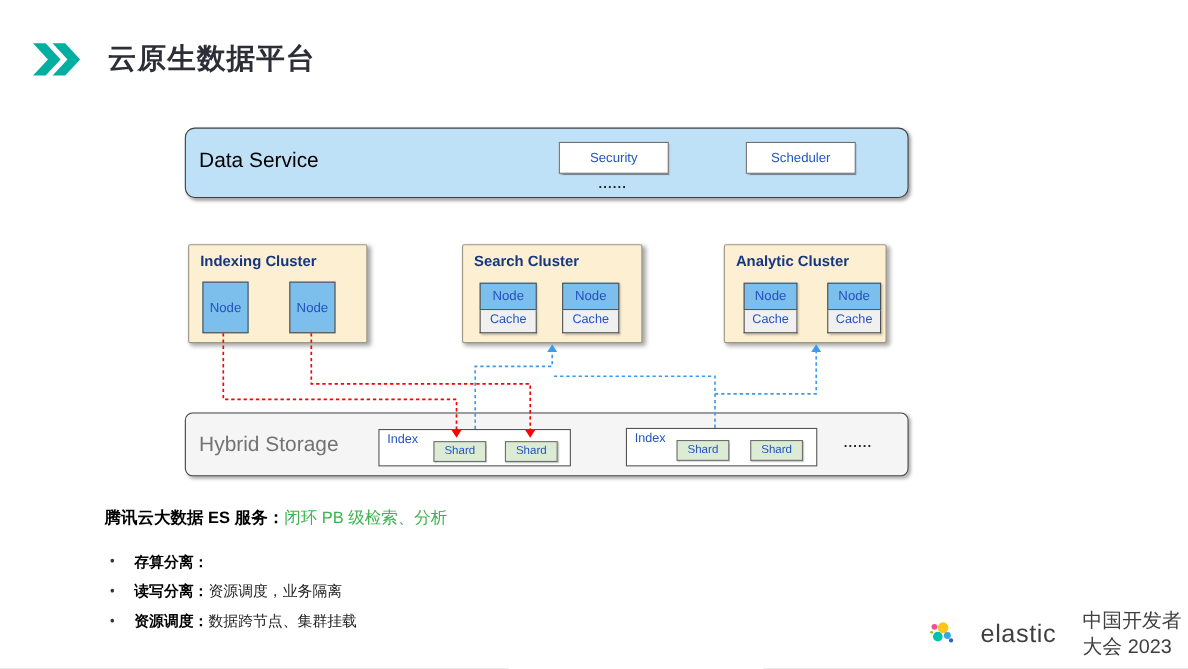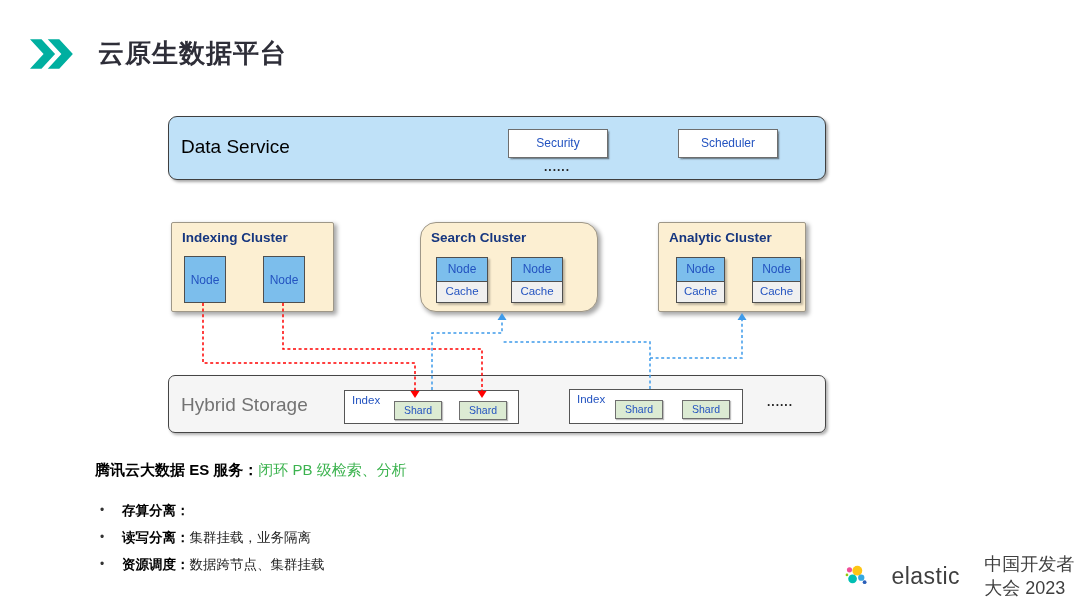"Search Cluster" .cluster-search { border-radius: 16px -> none; width: 178px -> 164px }
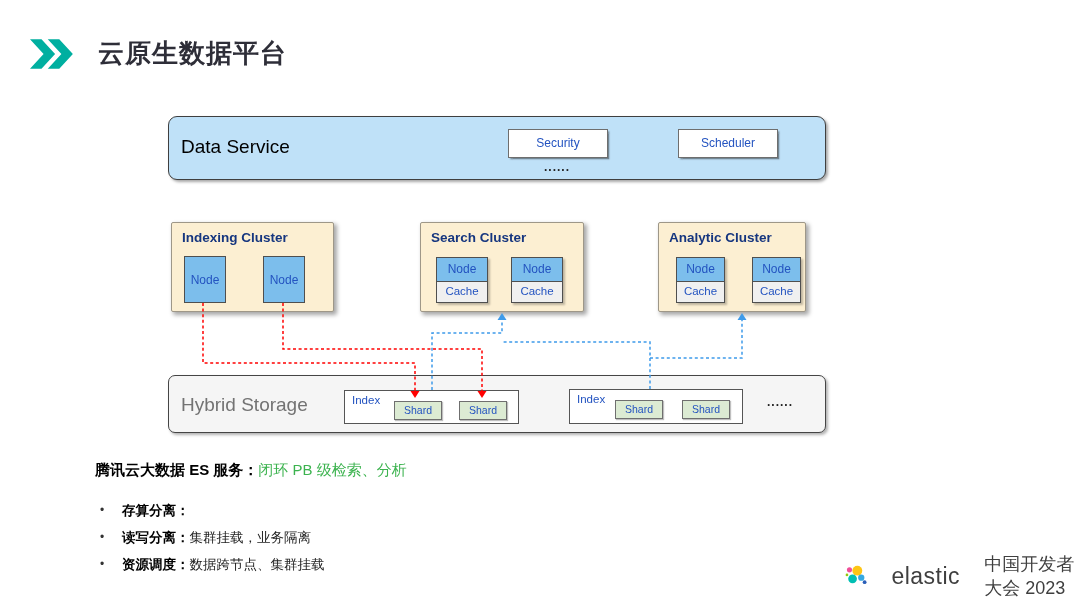"集群挂载，业务隔离" span.bullet-desc { text: 集群挂载 -> 资源调度 }
